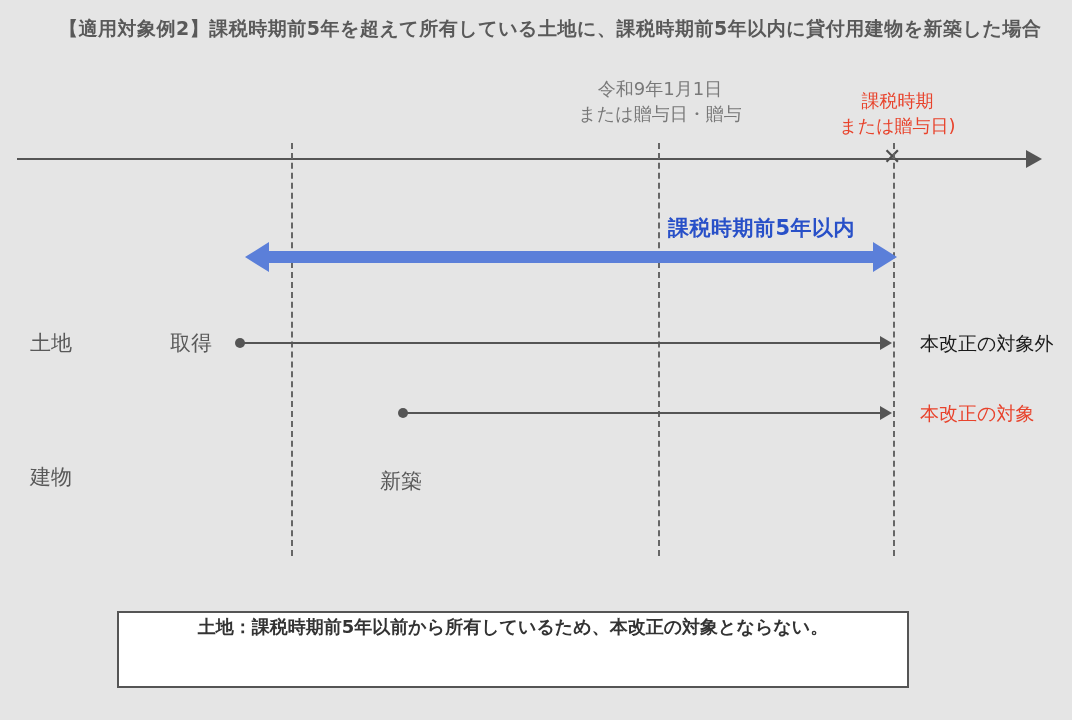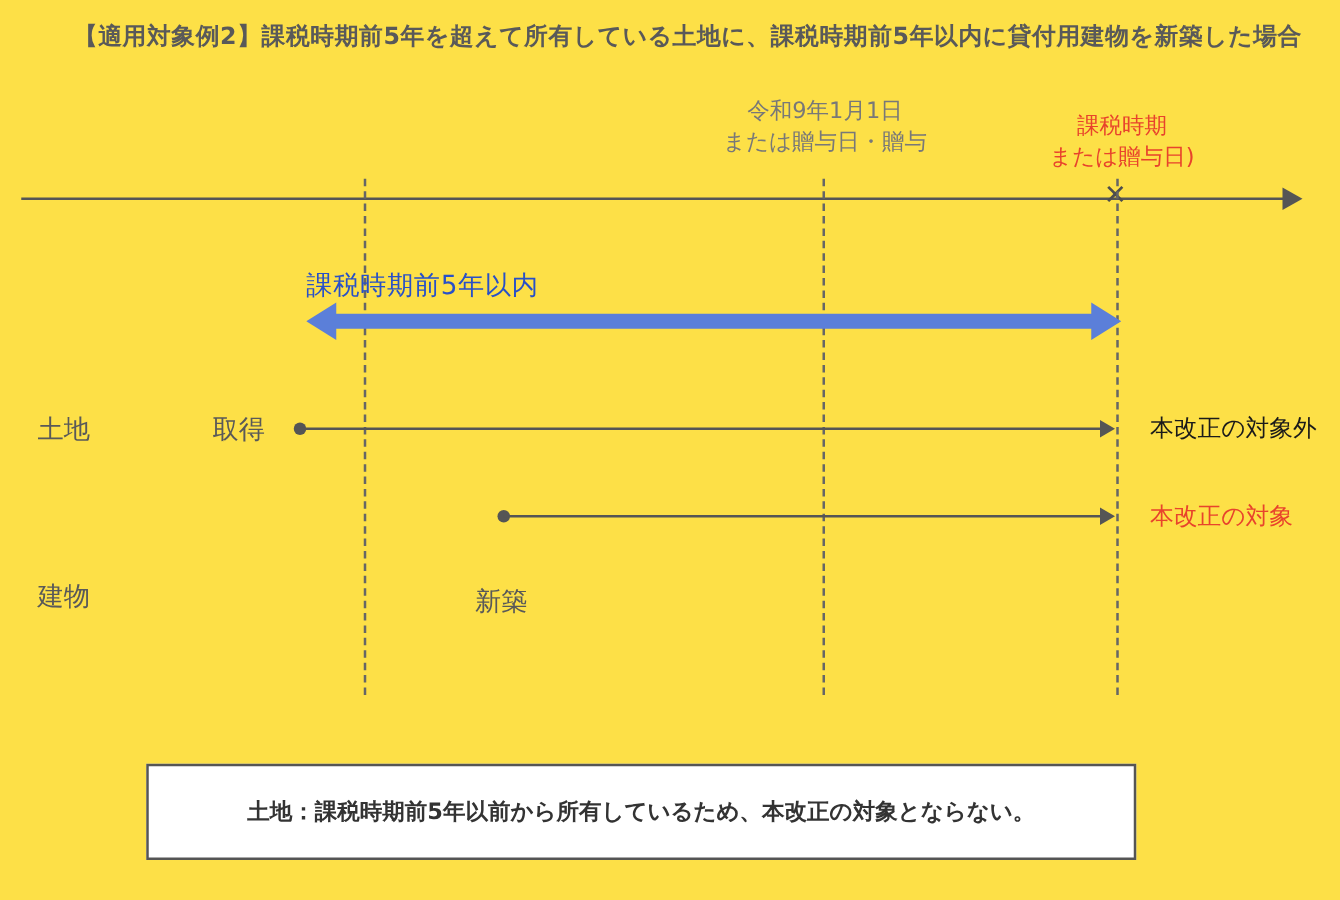"【適用対象例2】課税時期前5年を超えて所有している土地に、課税時期前5年以内に貸" .stage { background: #fde047 -> #e5e5e5 }
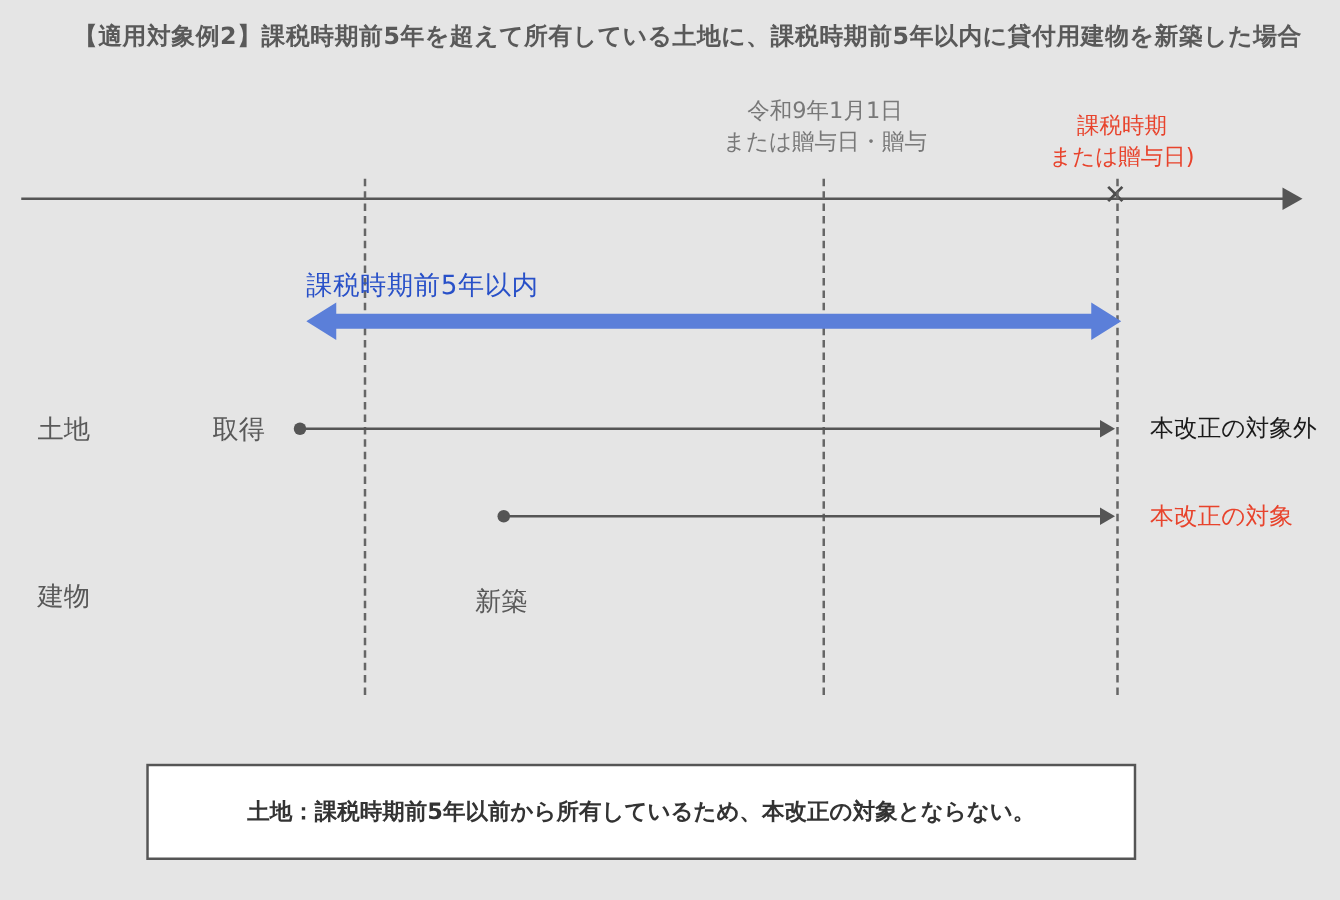"課税時期前5年以内" .range-label { font-weight: normal -> bold; text-align: left -> right }
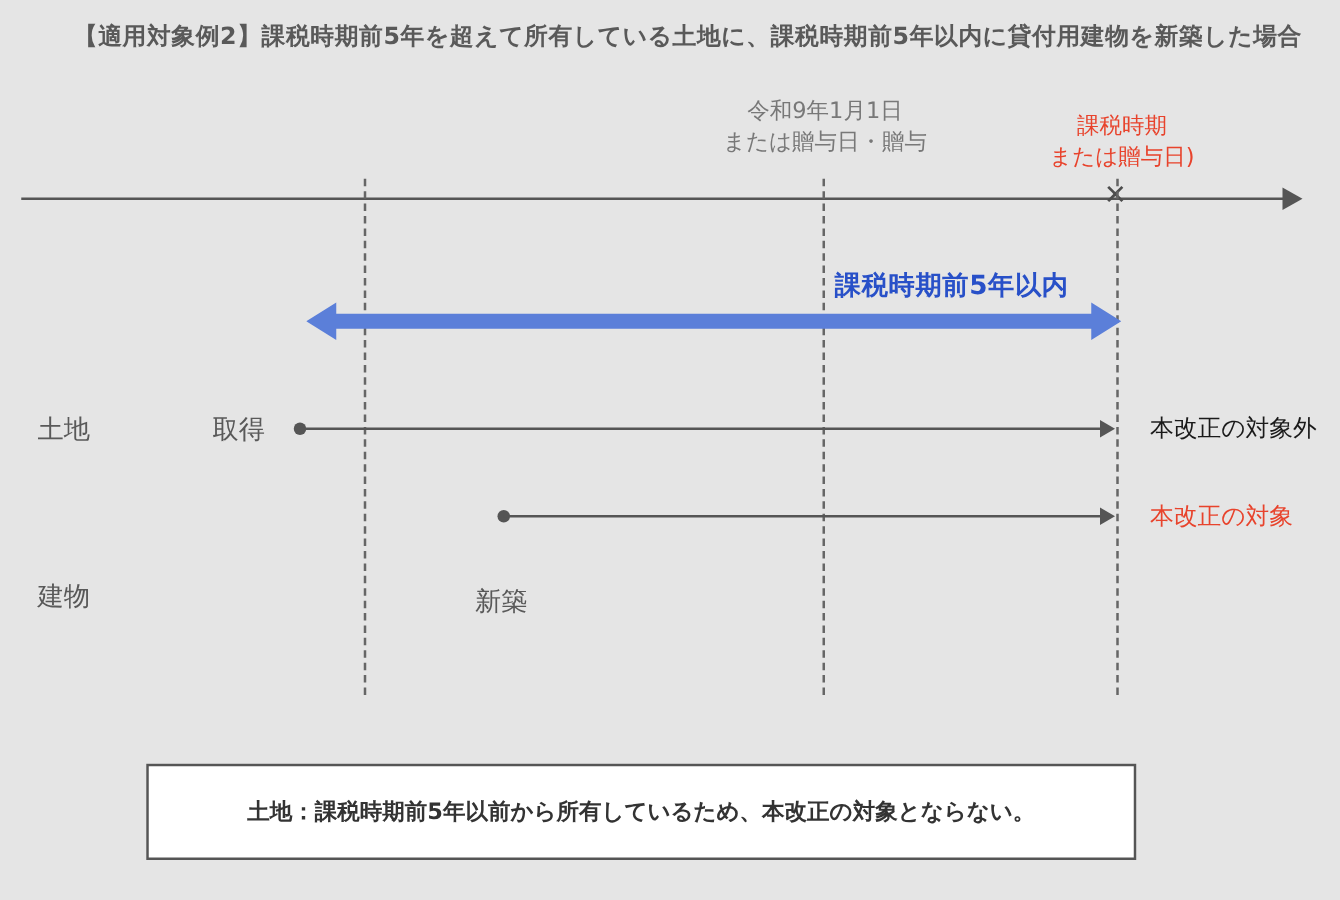"土地：課税時期前5年以前から所有しているため、本改正の対象とならない。" .note-box { justify-content: center -> none }
